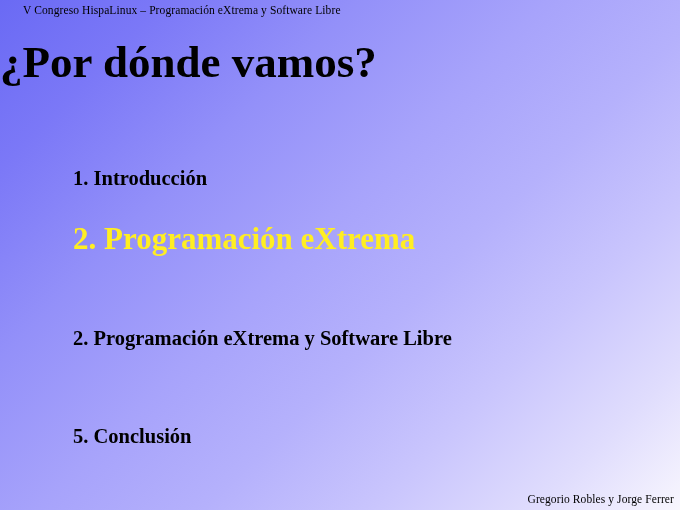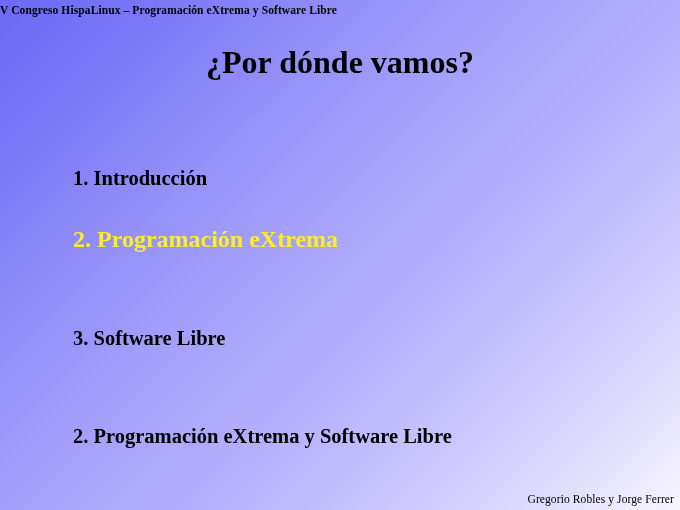"V Congreso HispaLinux – Programación" #header-text { font-weight: 700 -> 400; padding-left: none -> 23px }
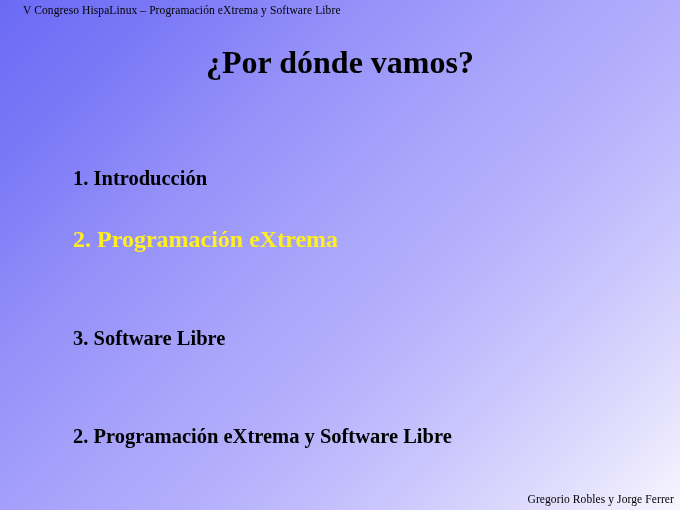"¿Por dónde vamos?" #slide-title { font-size: 32px -> 45px; text-align: center -> left }
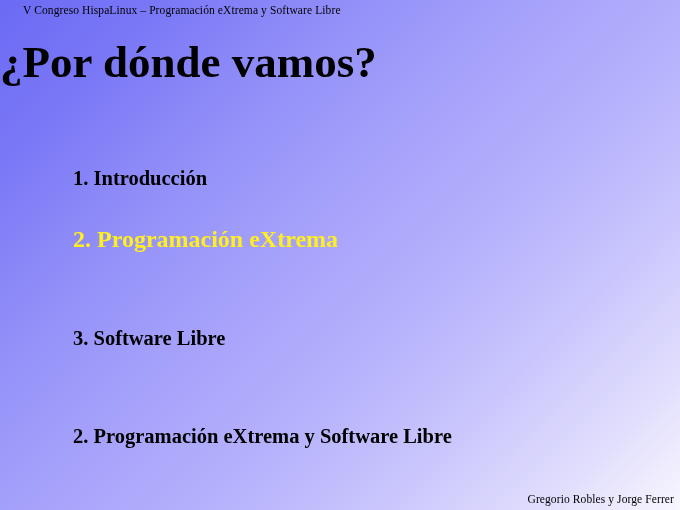"2. Programación eXtrema" .agenda-item.level-highlight { font-size: 24px -> 31px }
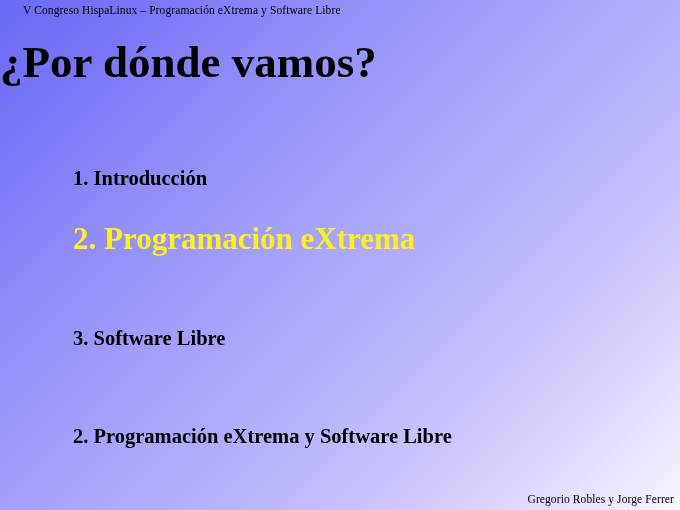"3. Software Libre" li.agenda-item { html: <li>3. Software Libre</li> -> none }
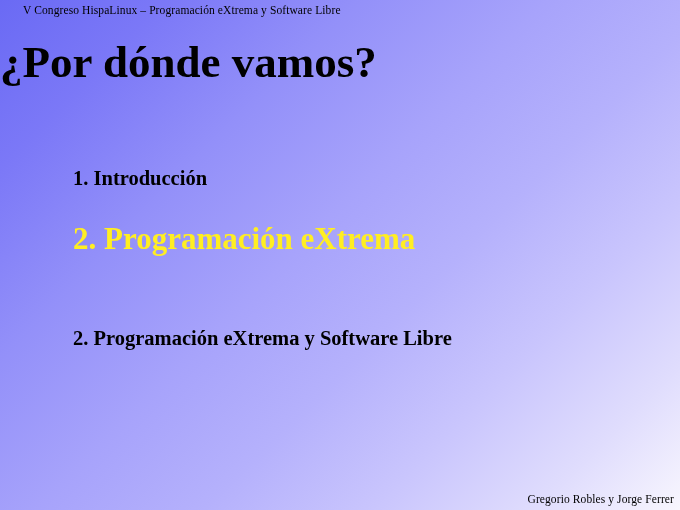"5. Conclusión" li.agenda-item { html: none -> <li>5. Conclusión</li> }
